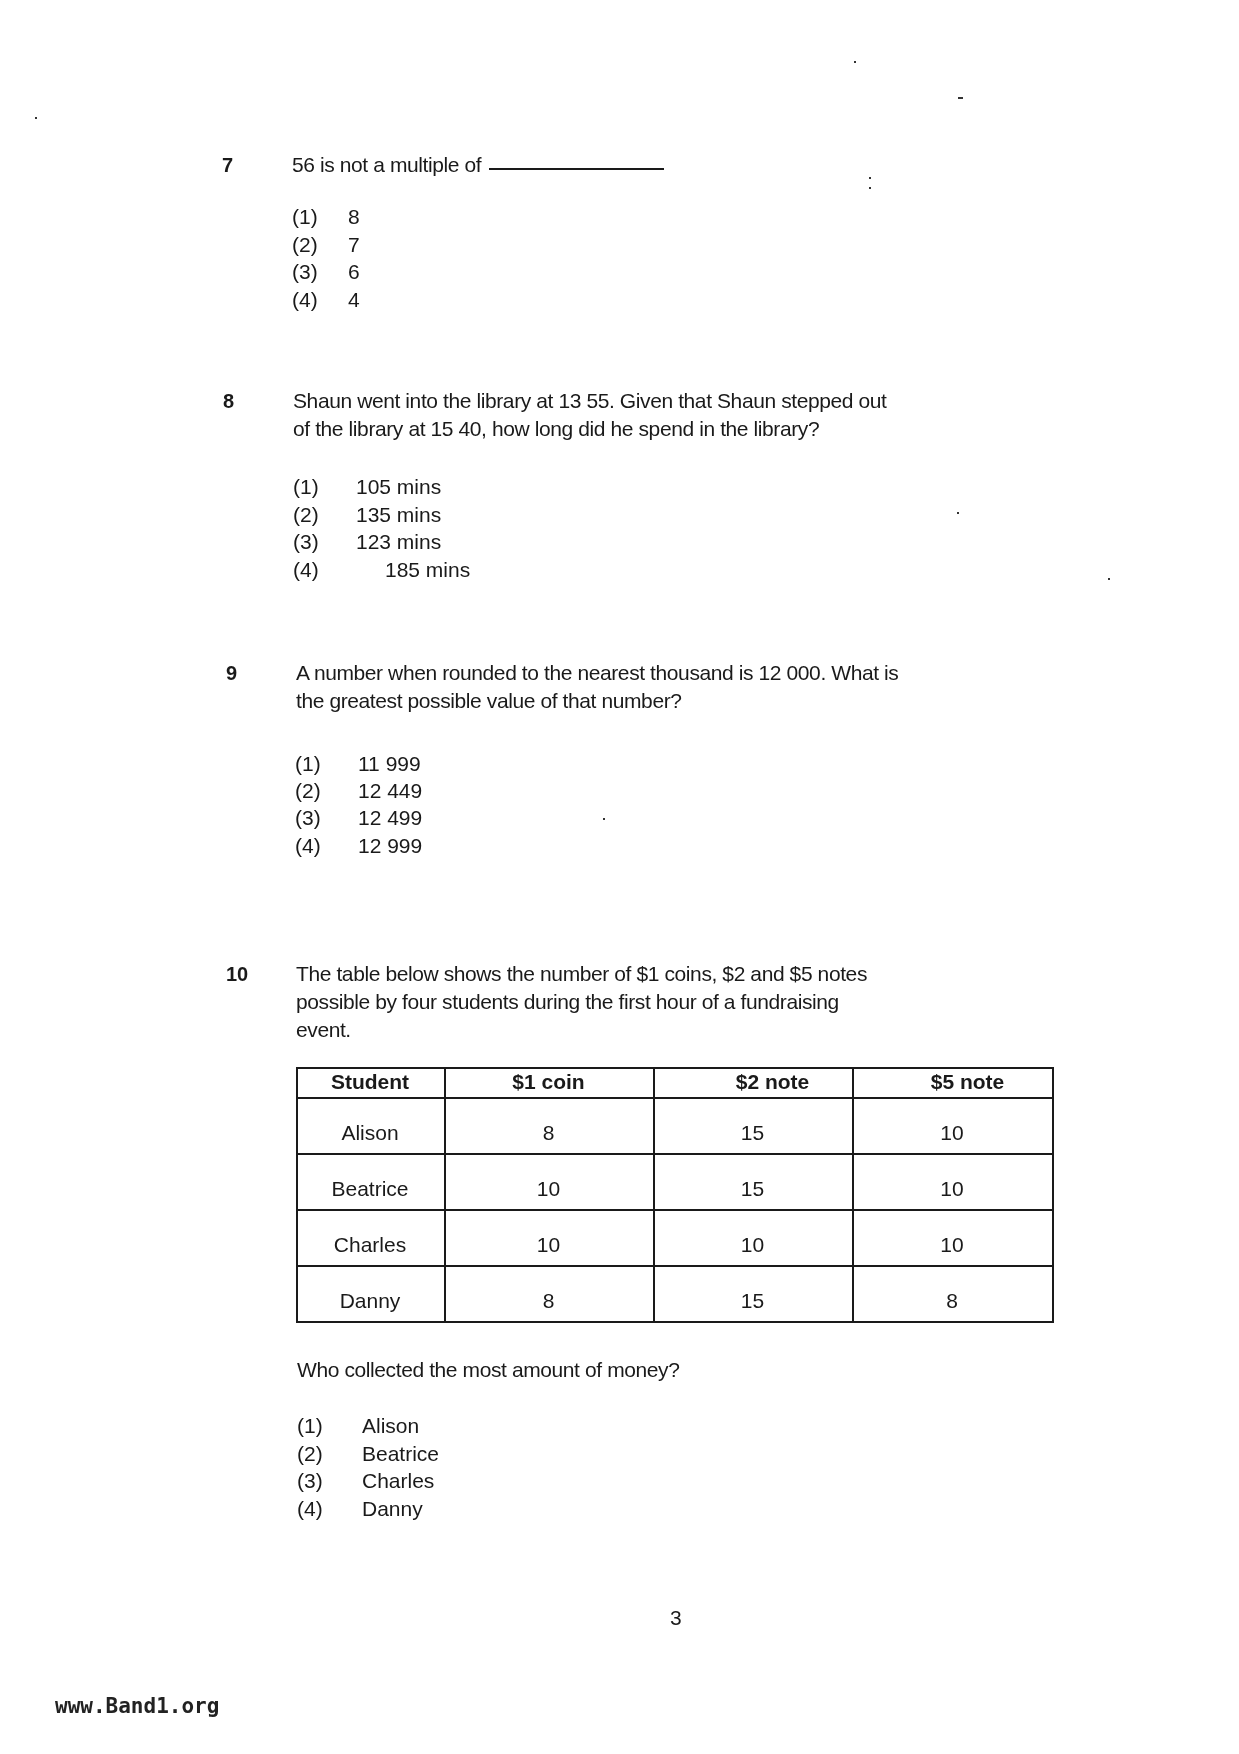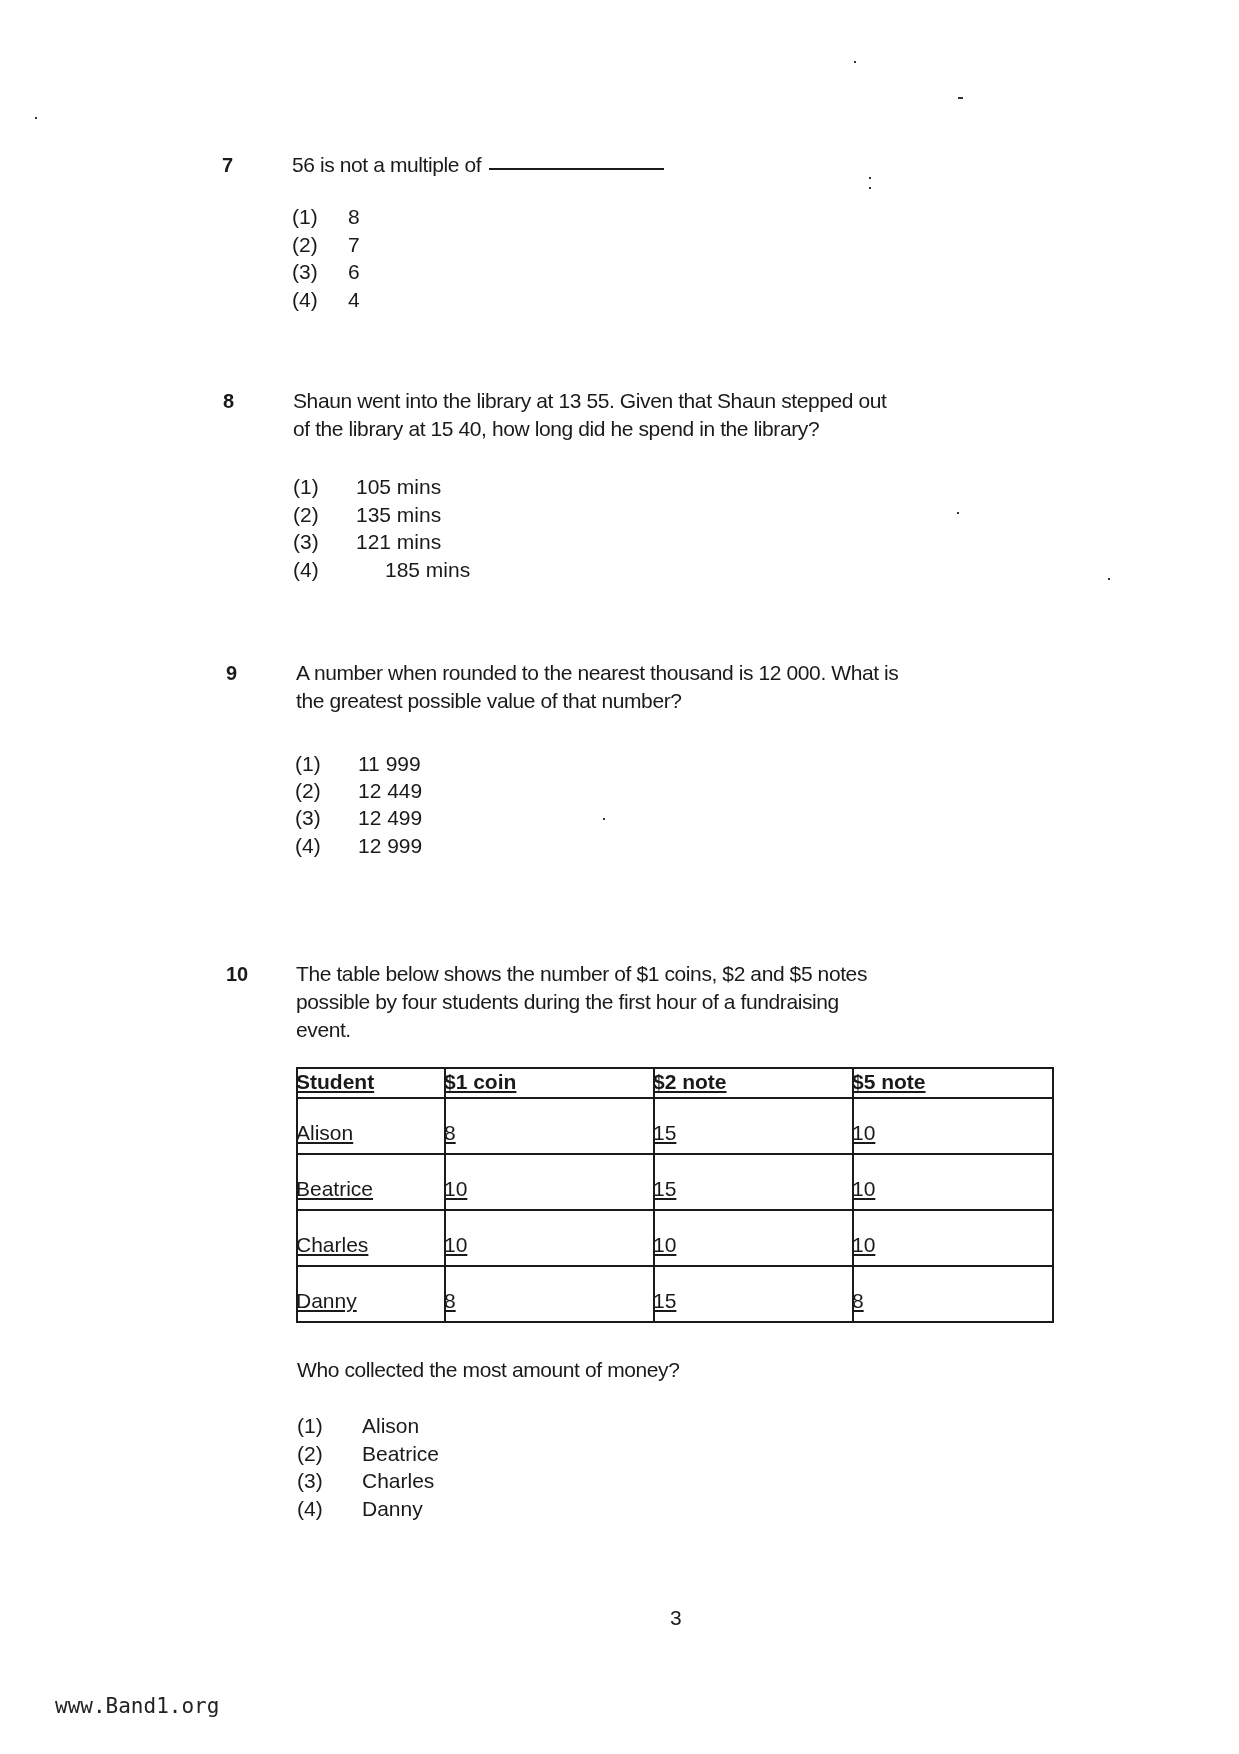"121 mins" div.abs { text: 121 -> 123 }
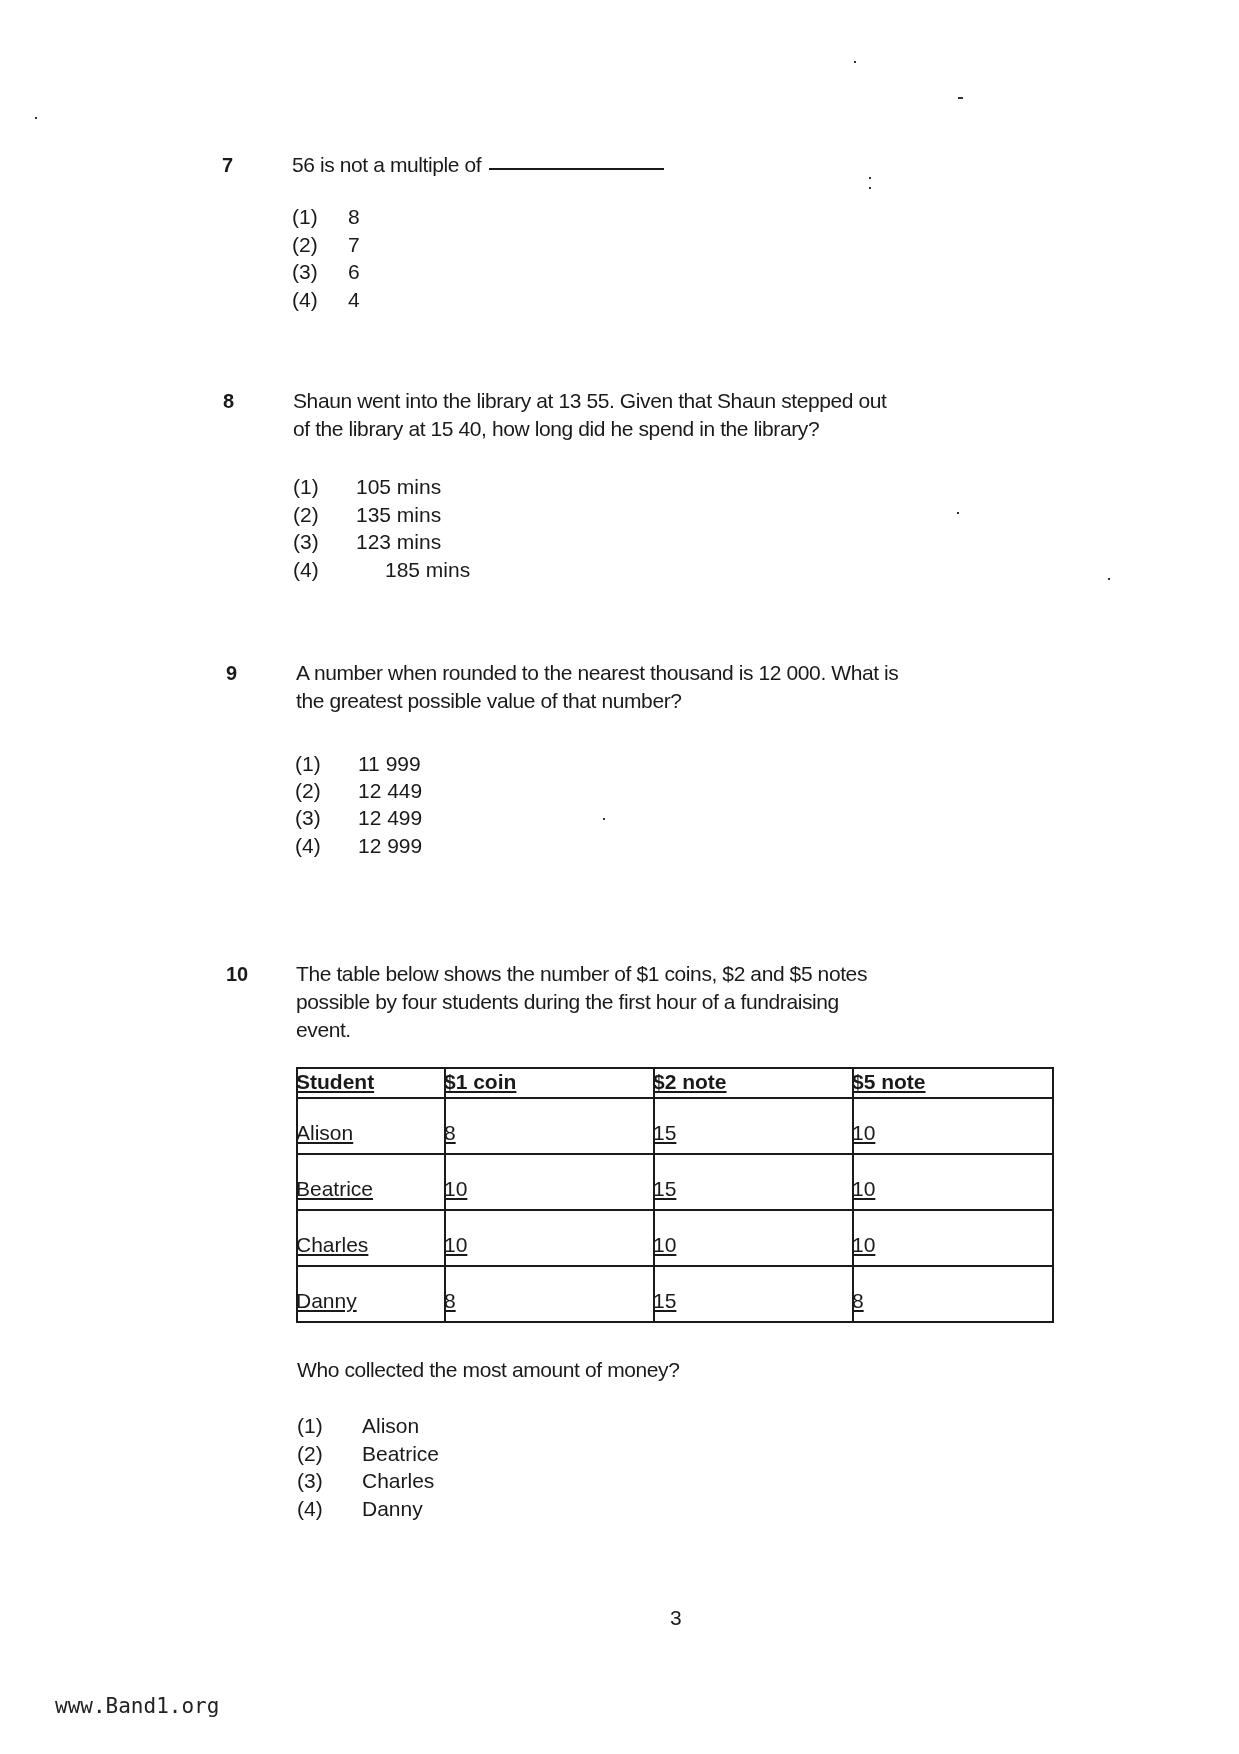"Student" .tbl .cell { text-align: left -> center; text-decoration: underline -> none }
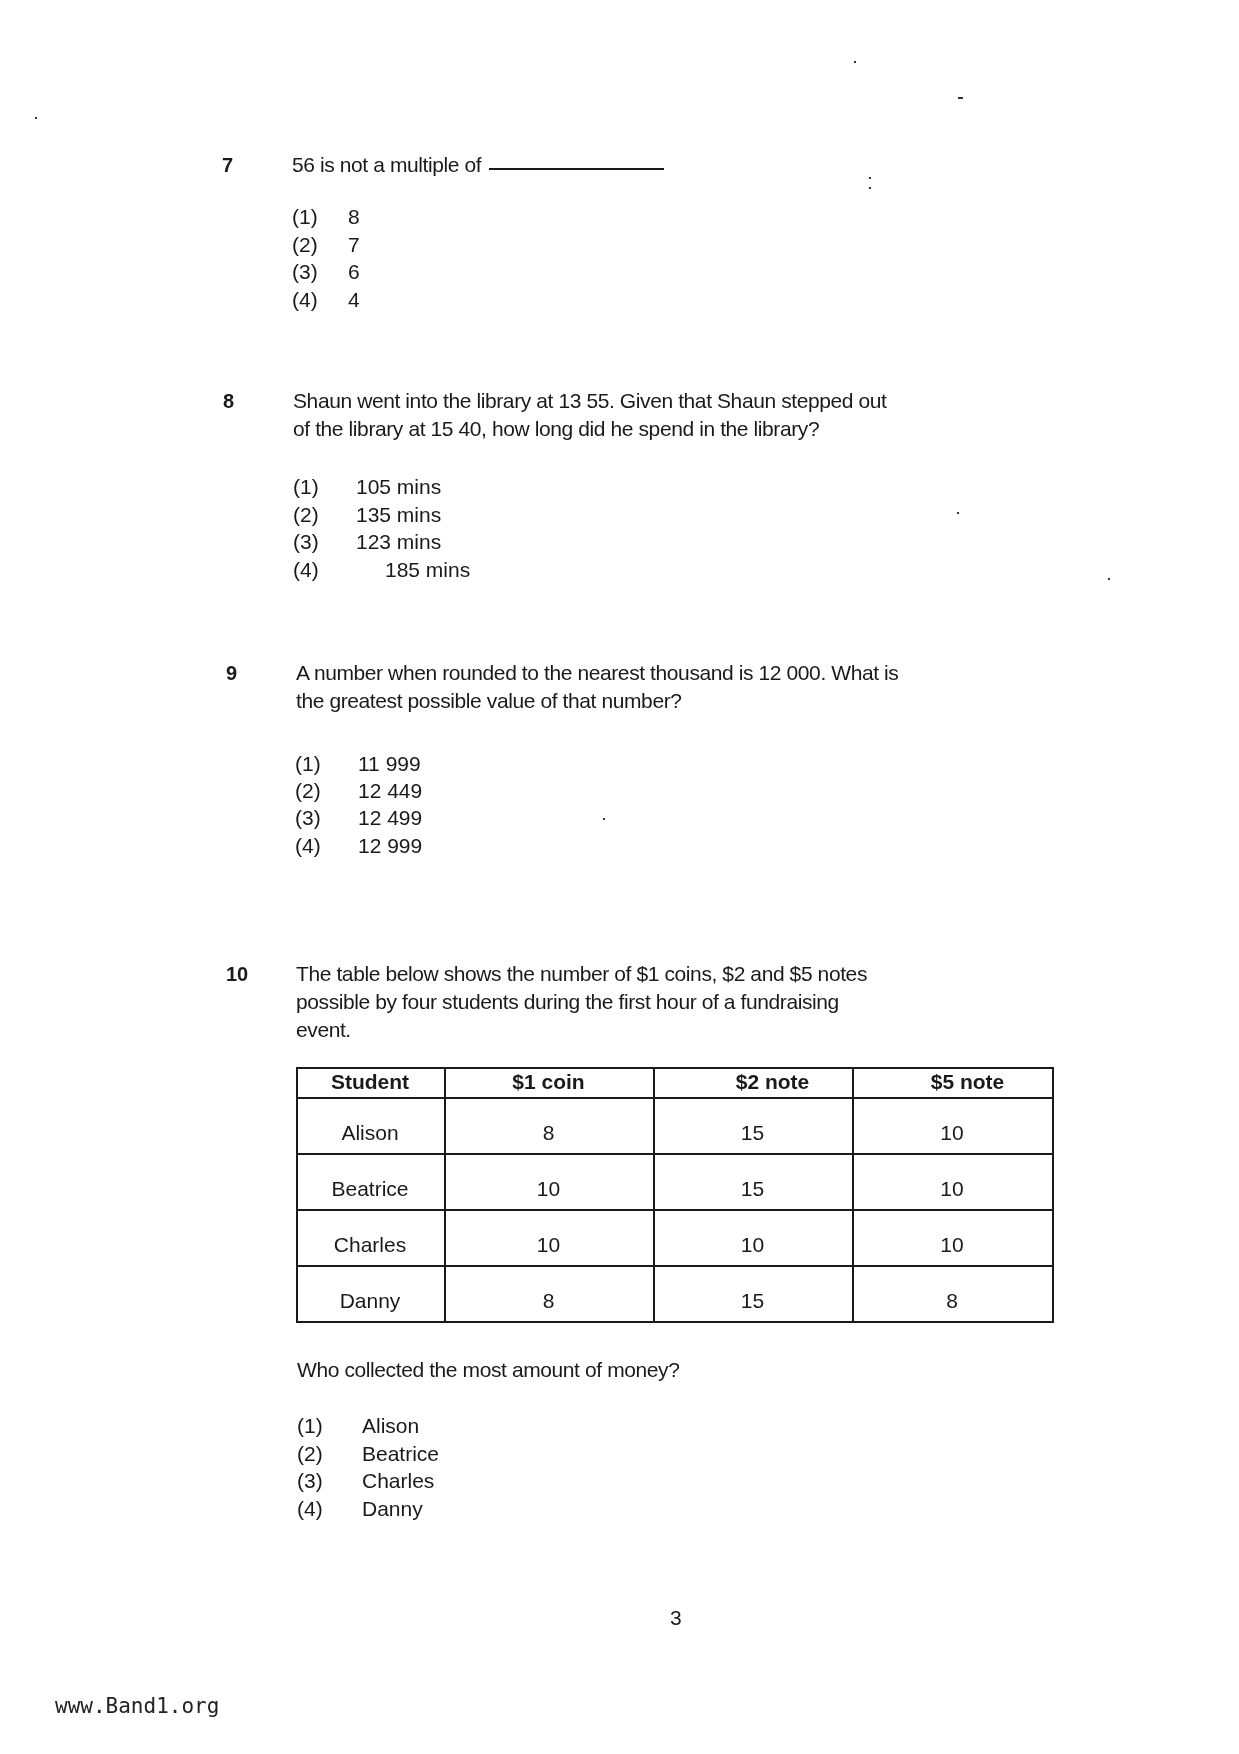"www.Band1.org" .footer { font-weight: none -> bold }
